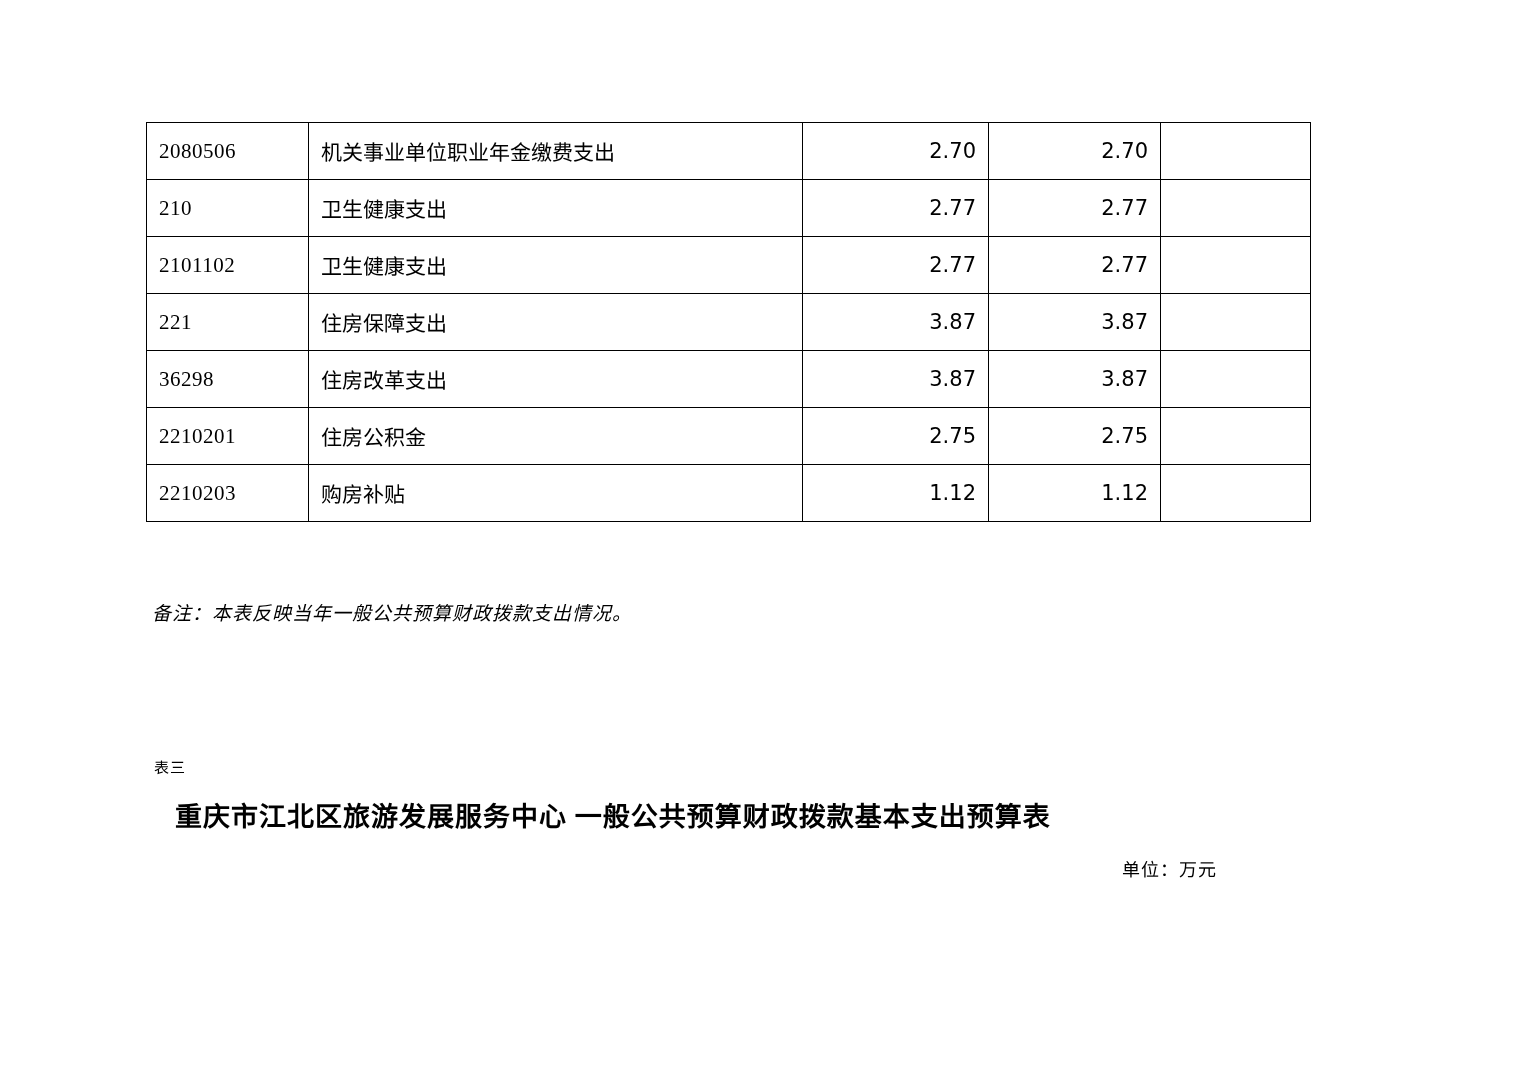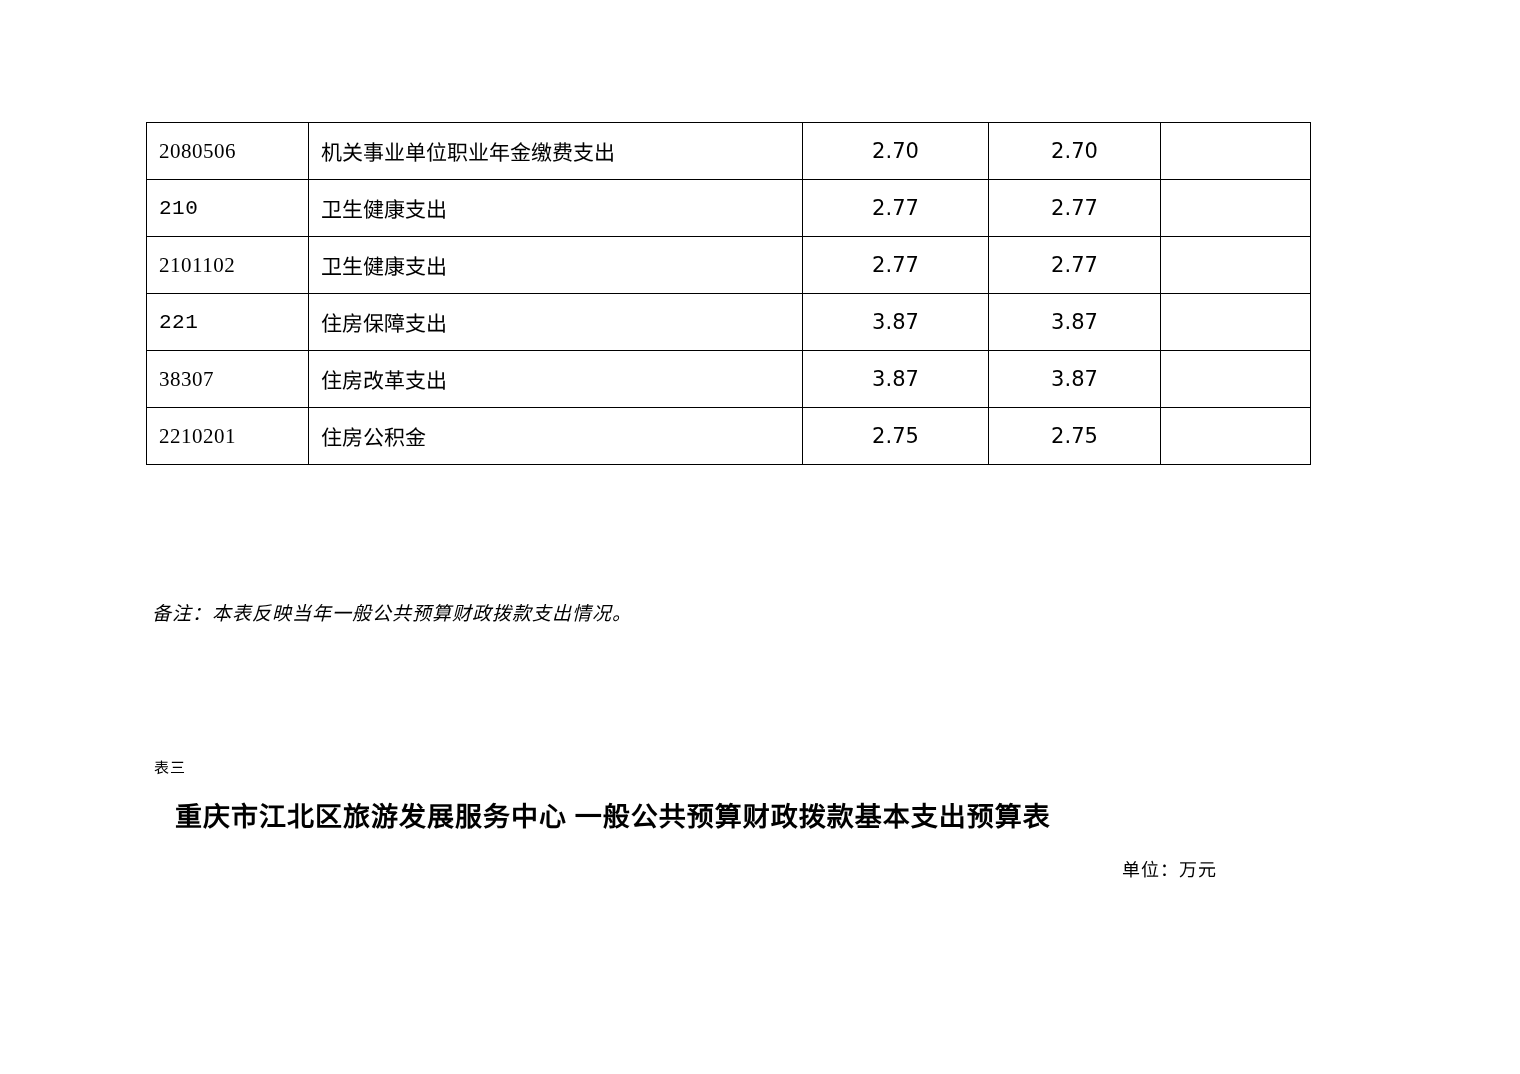"2.70" .cell-num { text-align: center -> right }
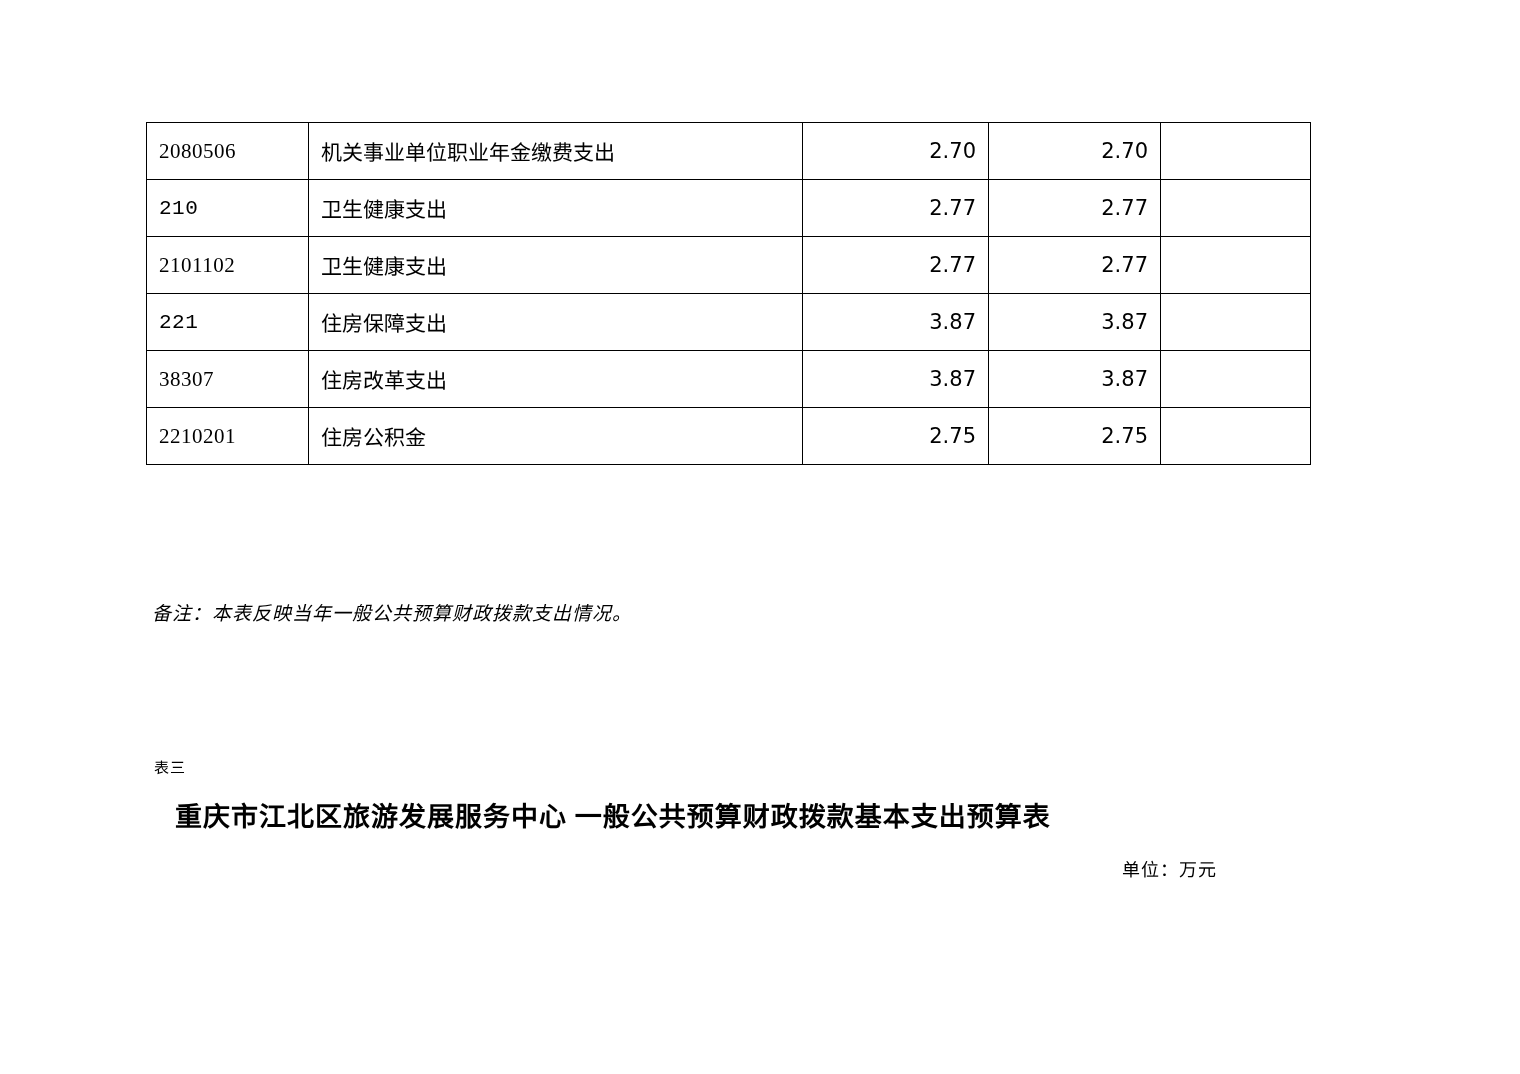"210" .indent-0 { font-family: Liberation Mono, monospace -> none }
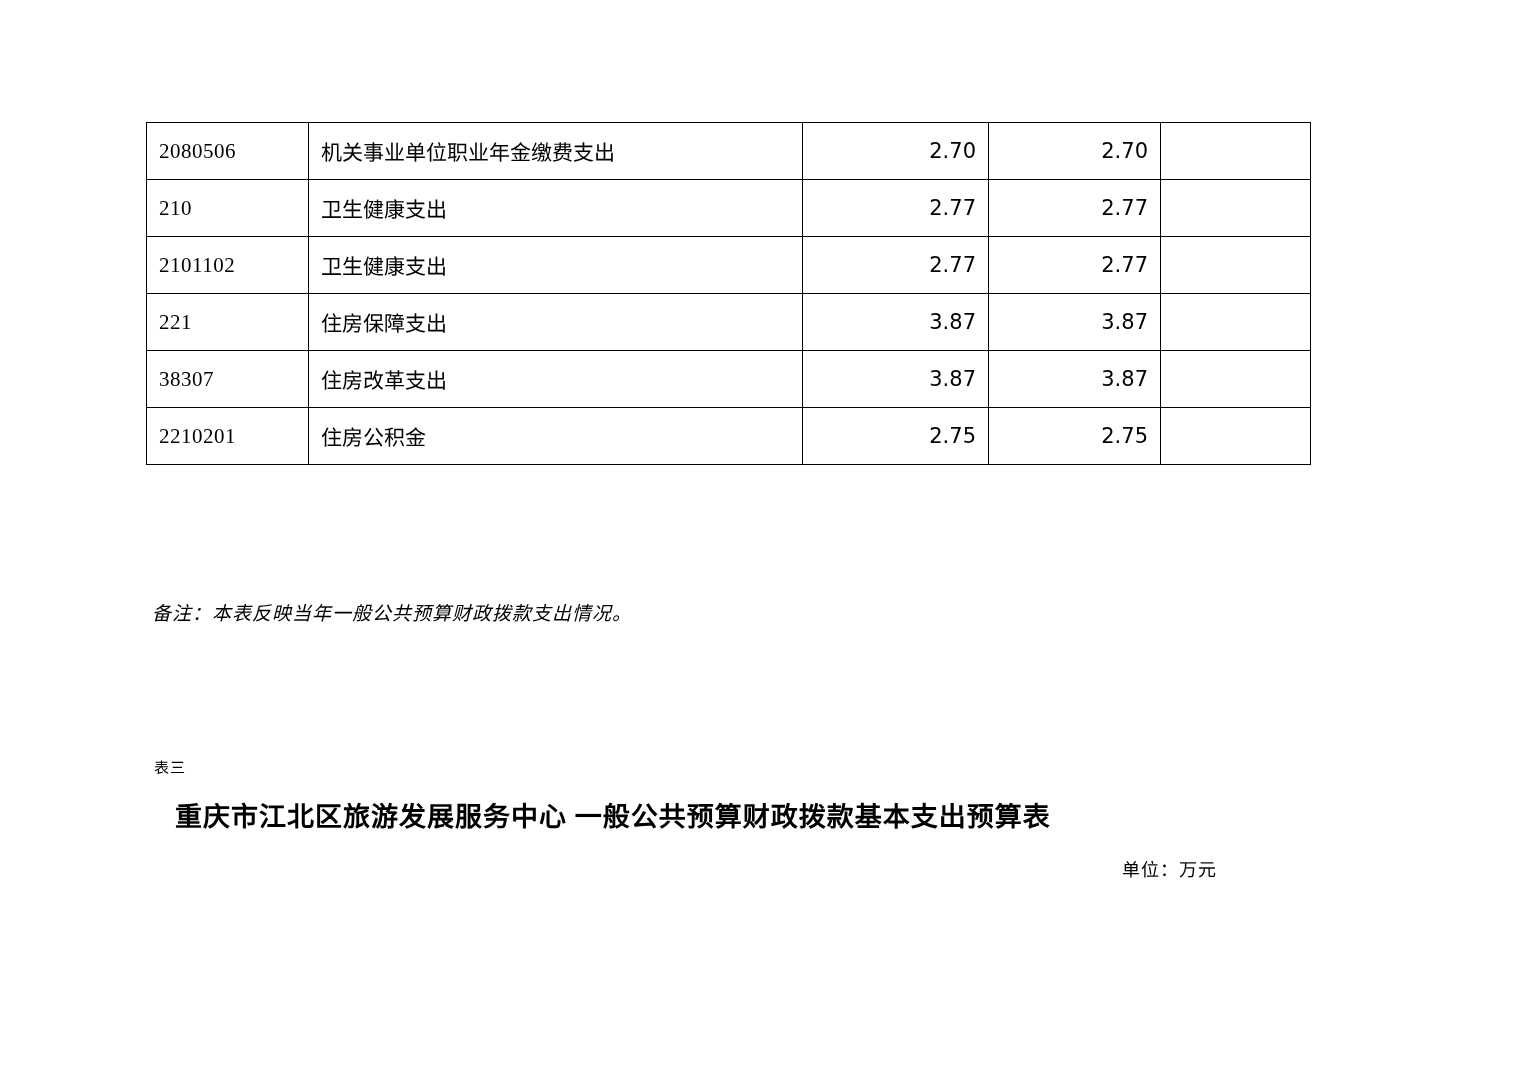"38307" td.cell-code { text: 38307 -> 36298 }
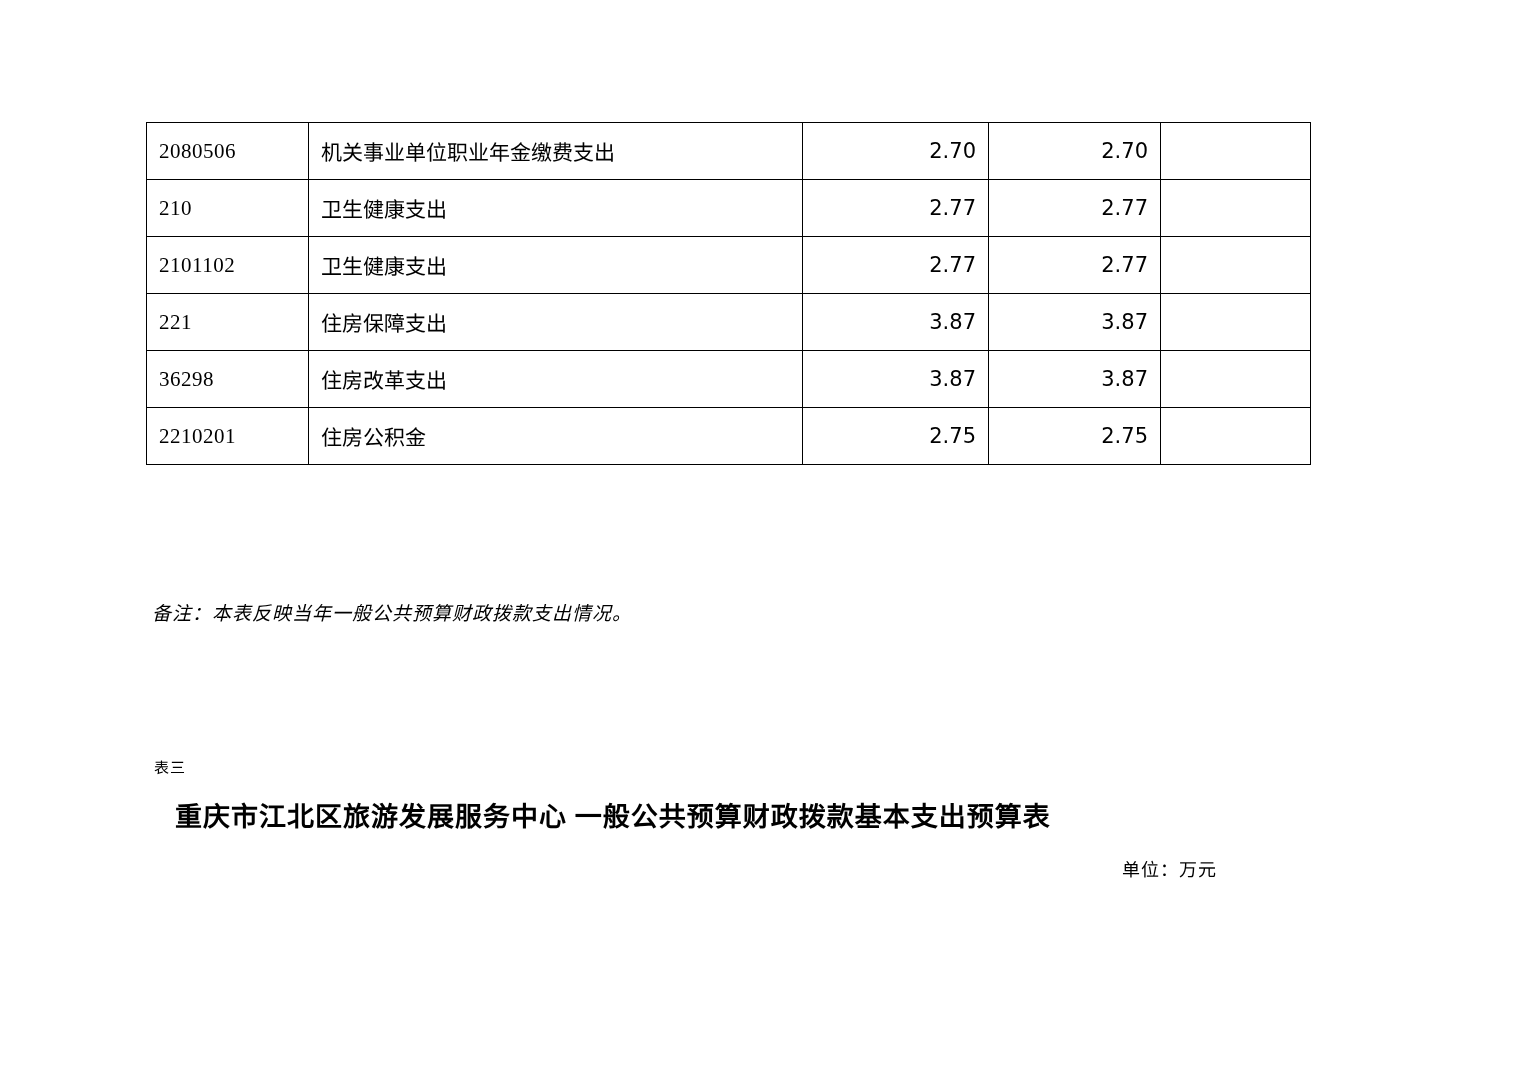"2210203" tr { html: none -> <tr> <td>2210203</td> <td>购房补贴</td> <td>1.12</td> <td>1.12</td> <td></td> </tr> }
